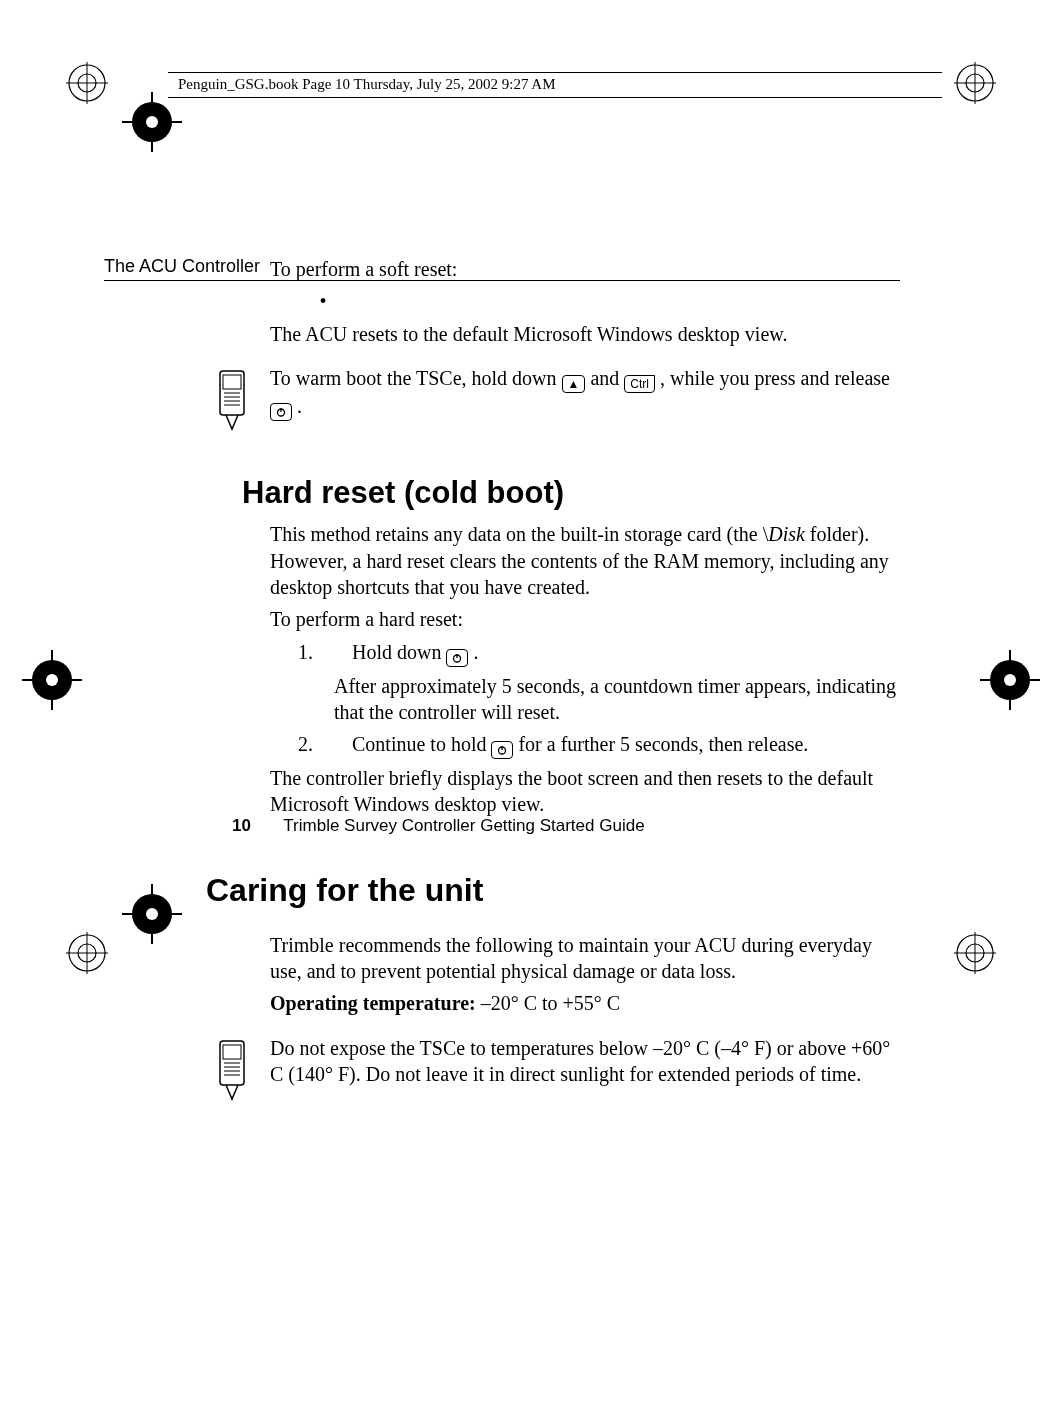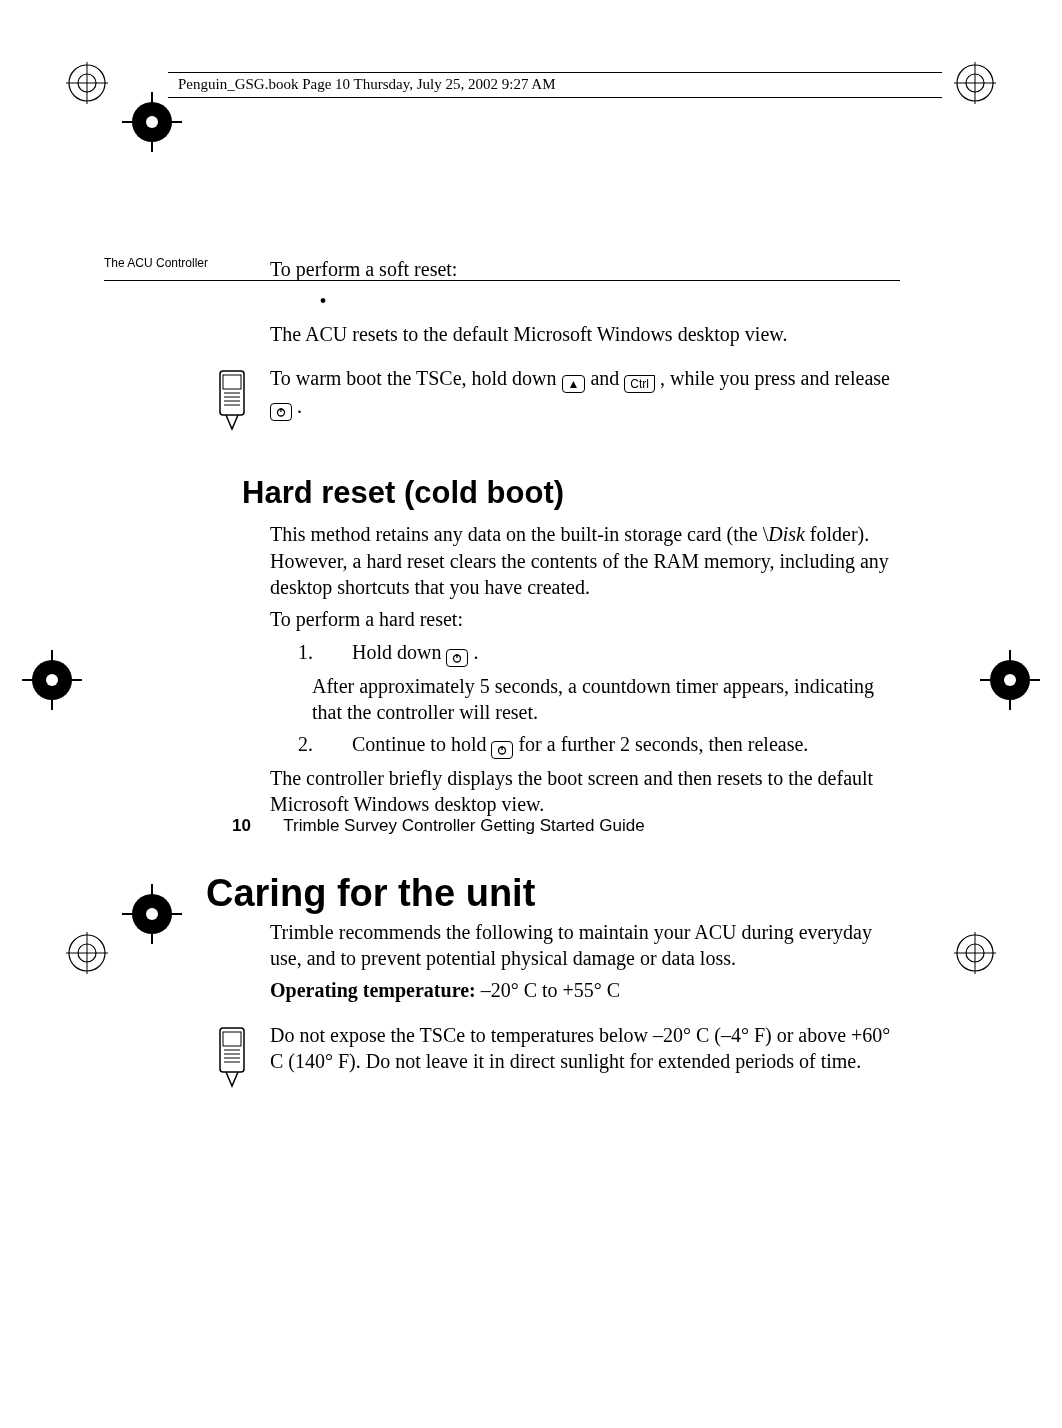"The ACU Controller" .running-head { font-size: 12px -> 18px }
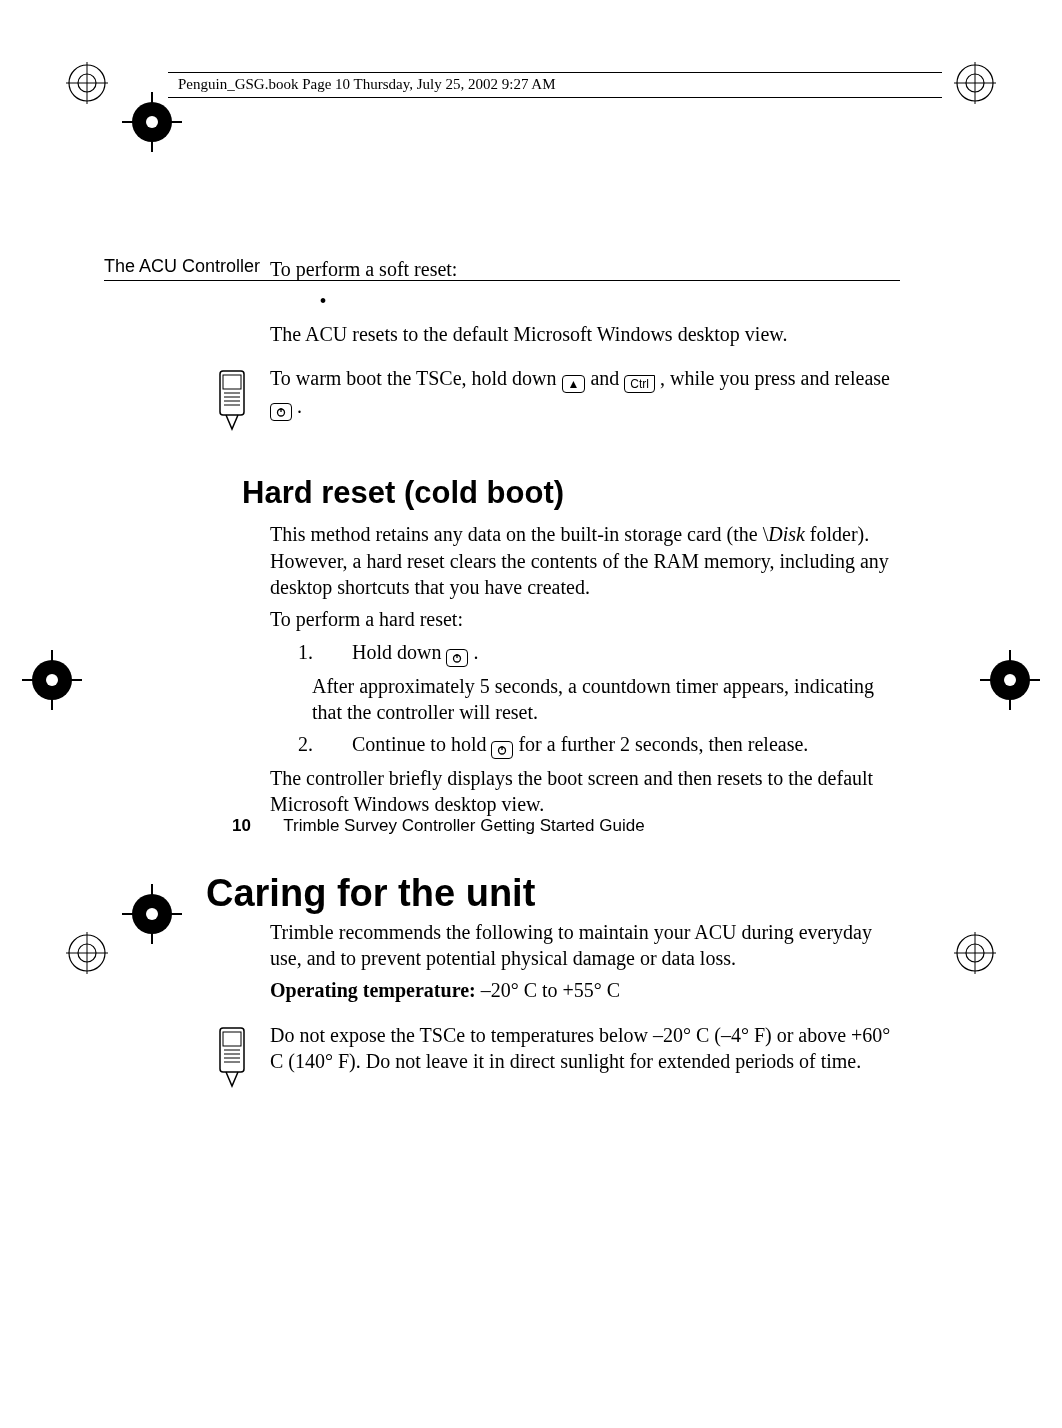"After approximately 5 seconds, a" .ol-sub { margin-left: 42px -> 64px }
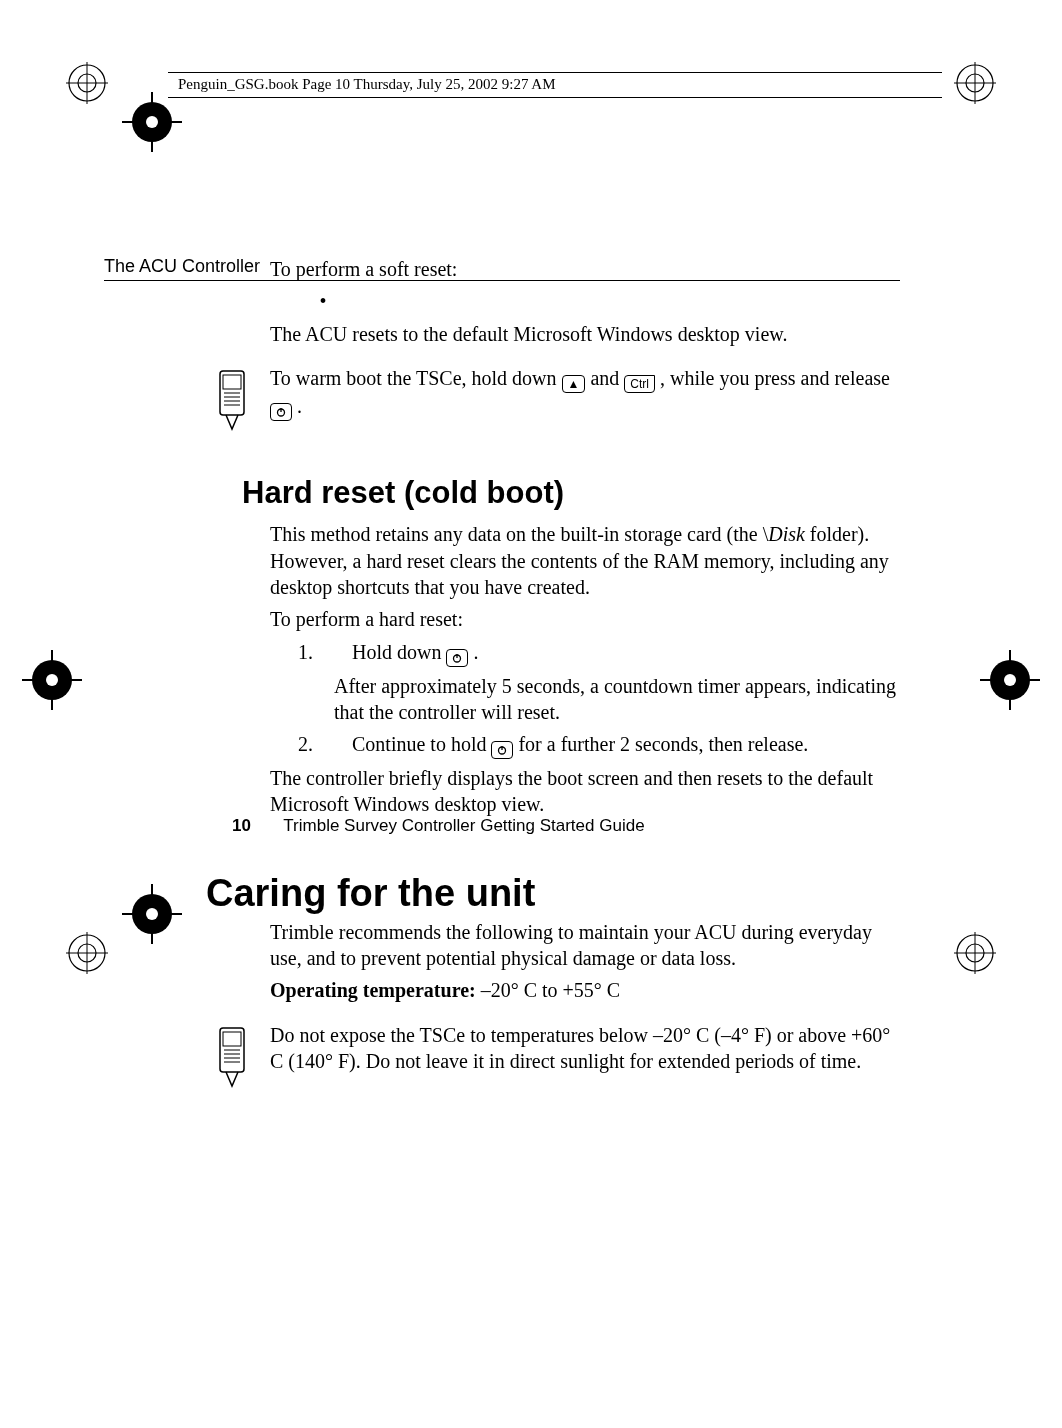"for a further 2 seconds," span { text: 2 -> 5 }
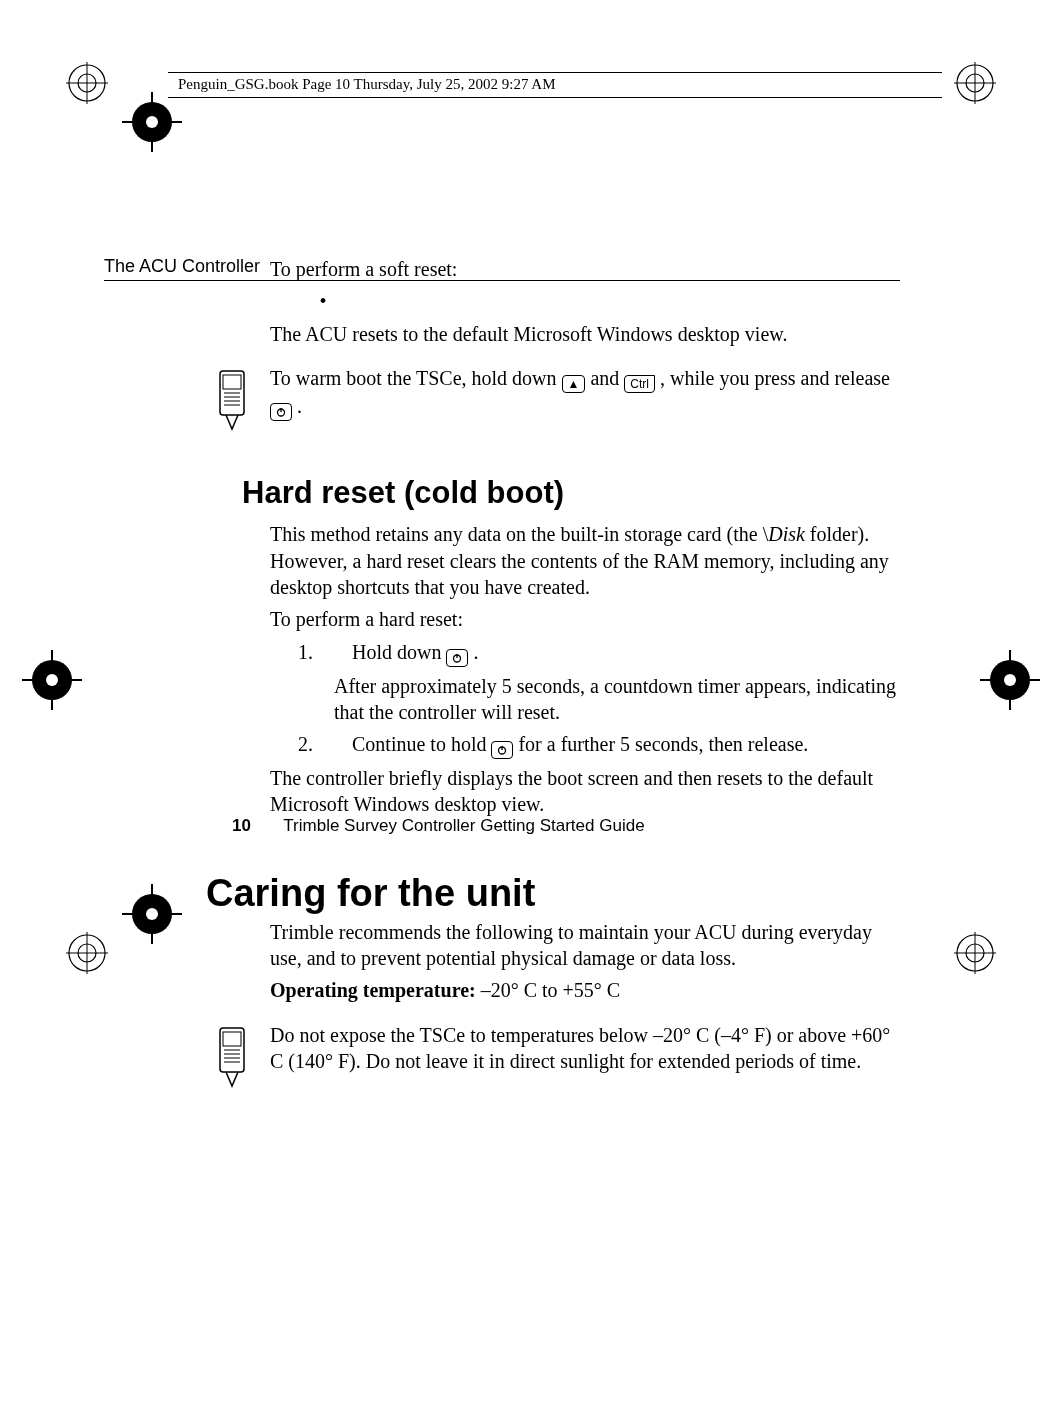"Caring for the unit" .h1 { font-size: 38px -> 32px; margin-bottom: 4px -> 23px }
